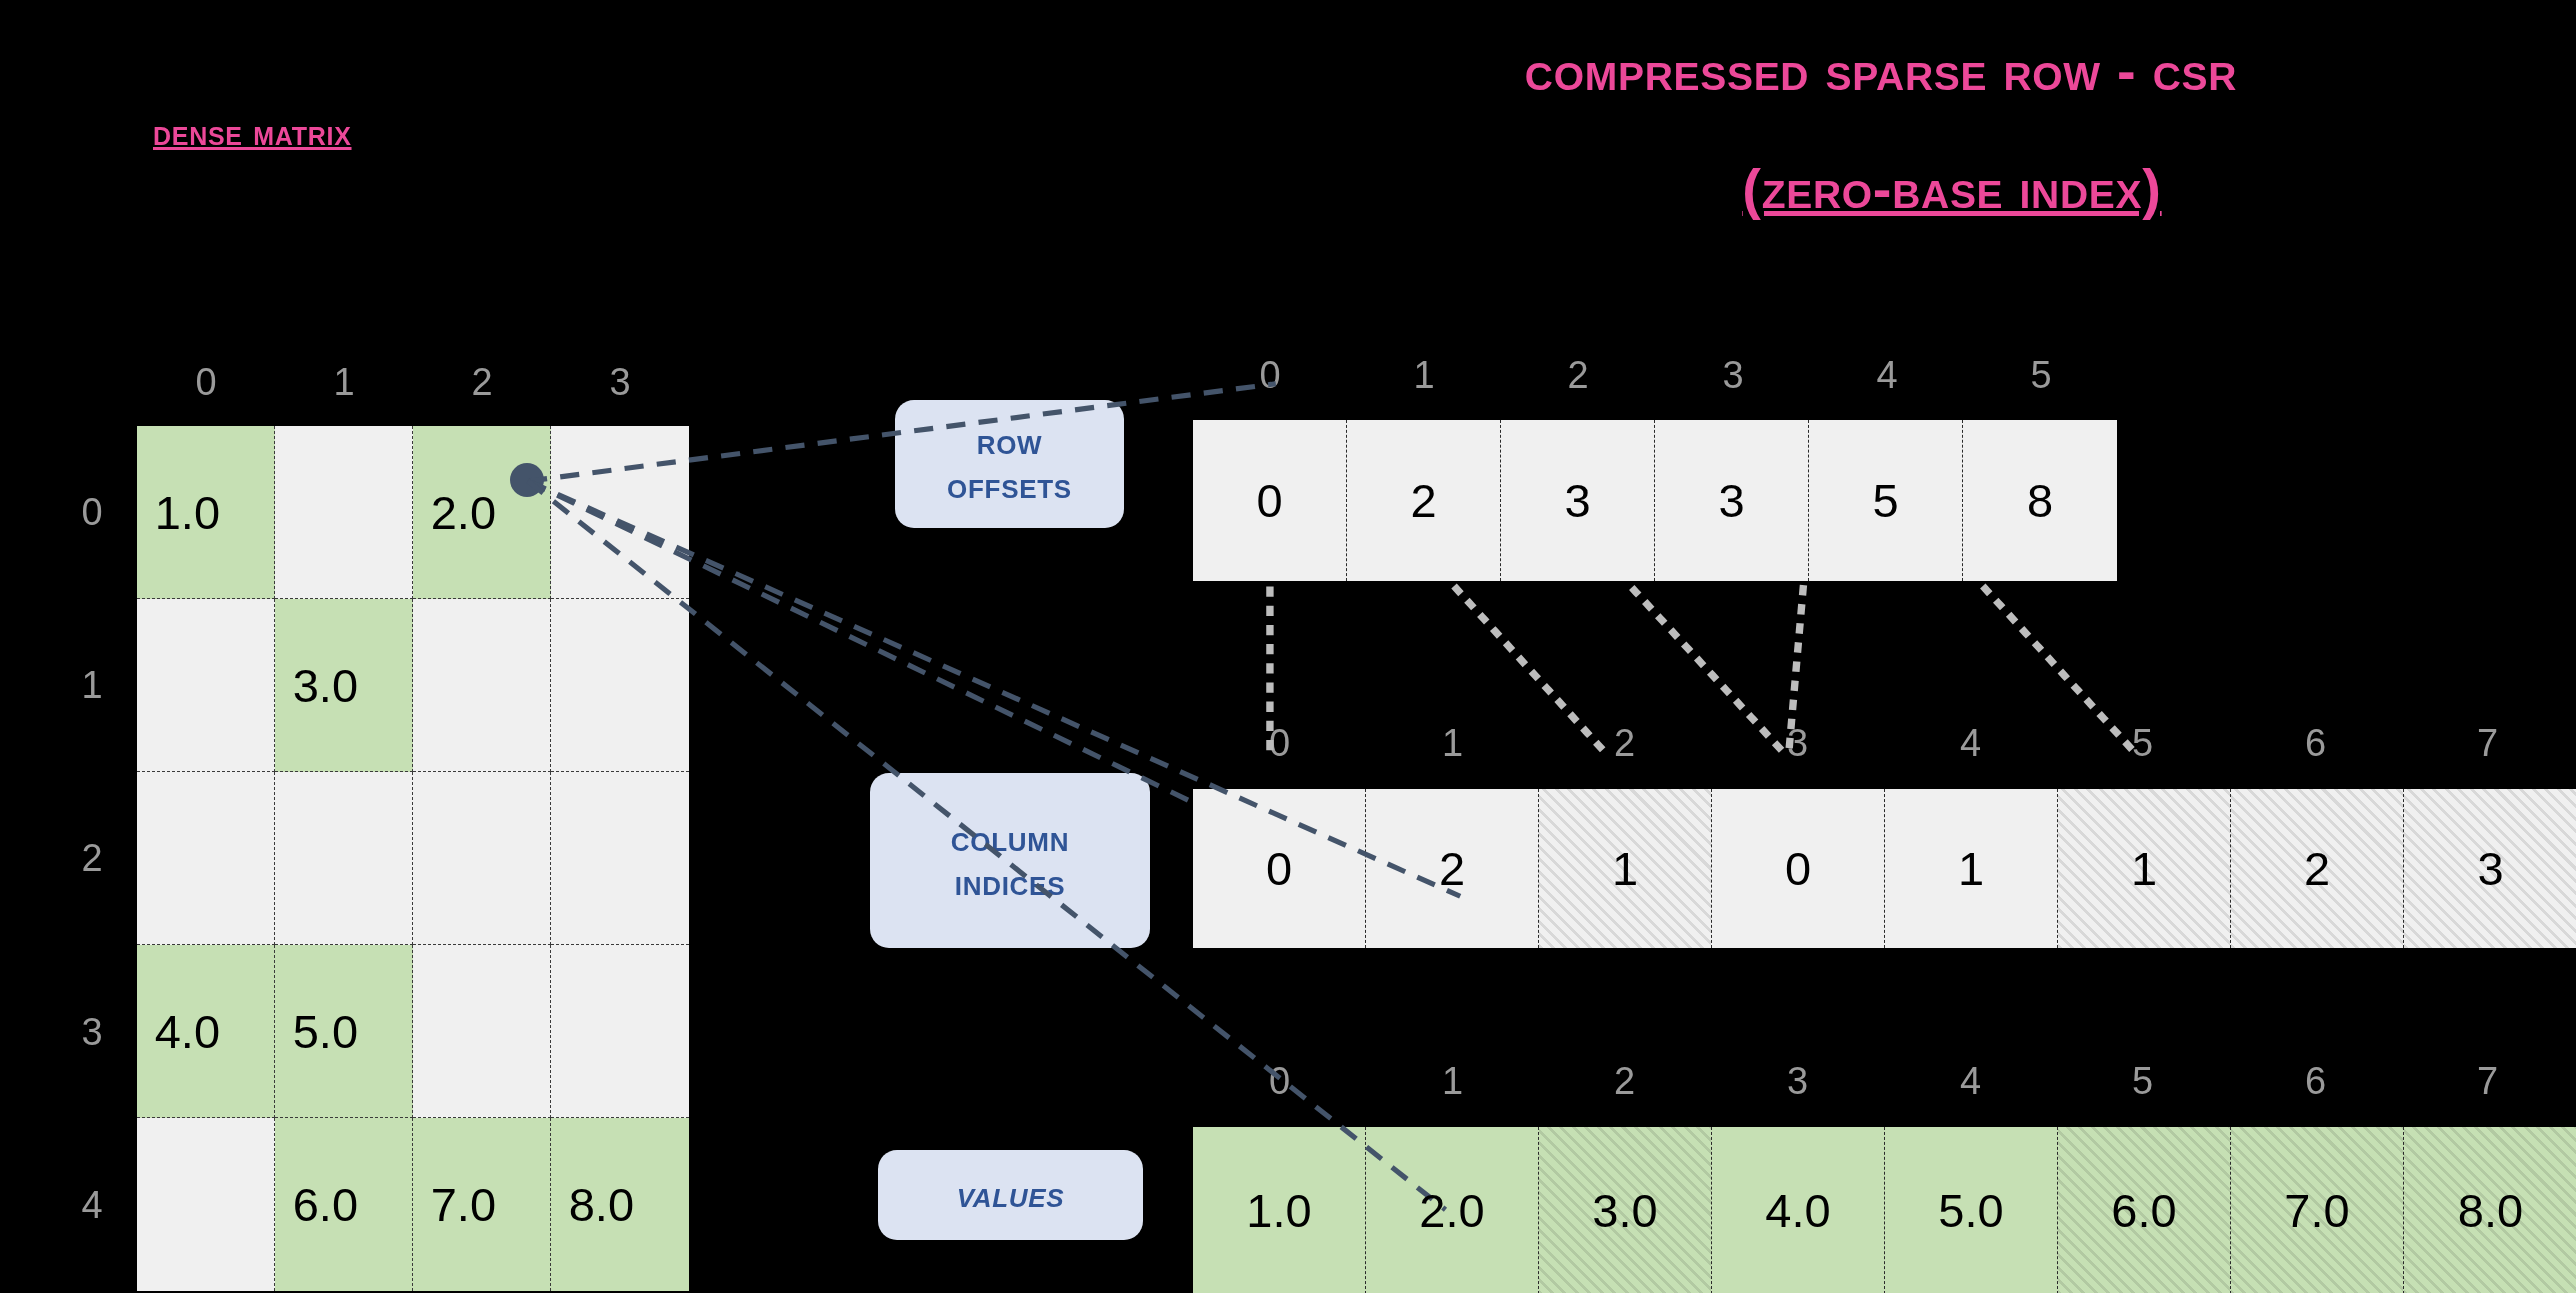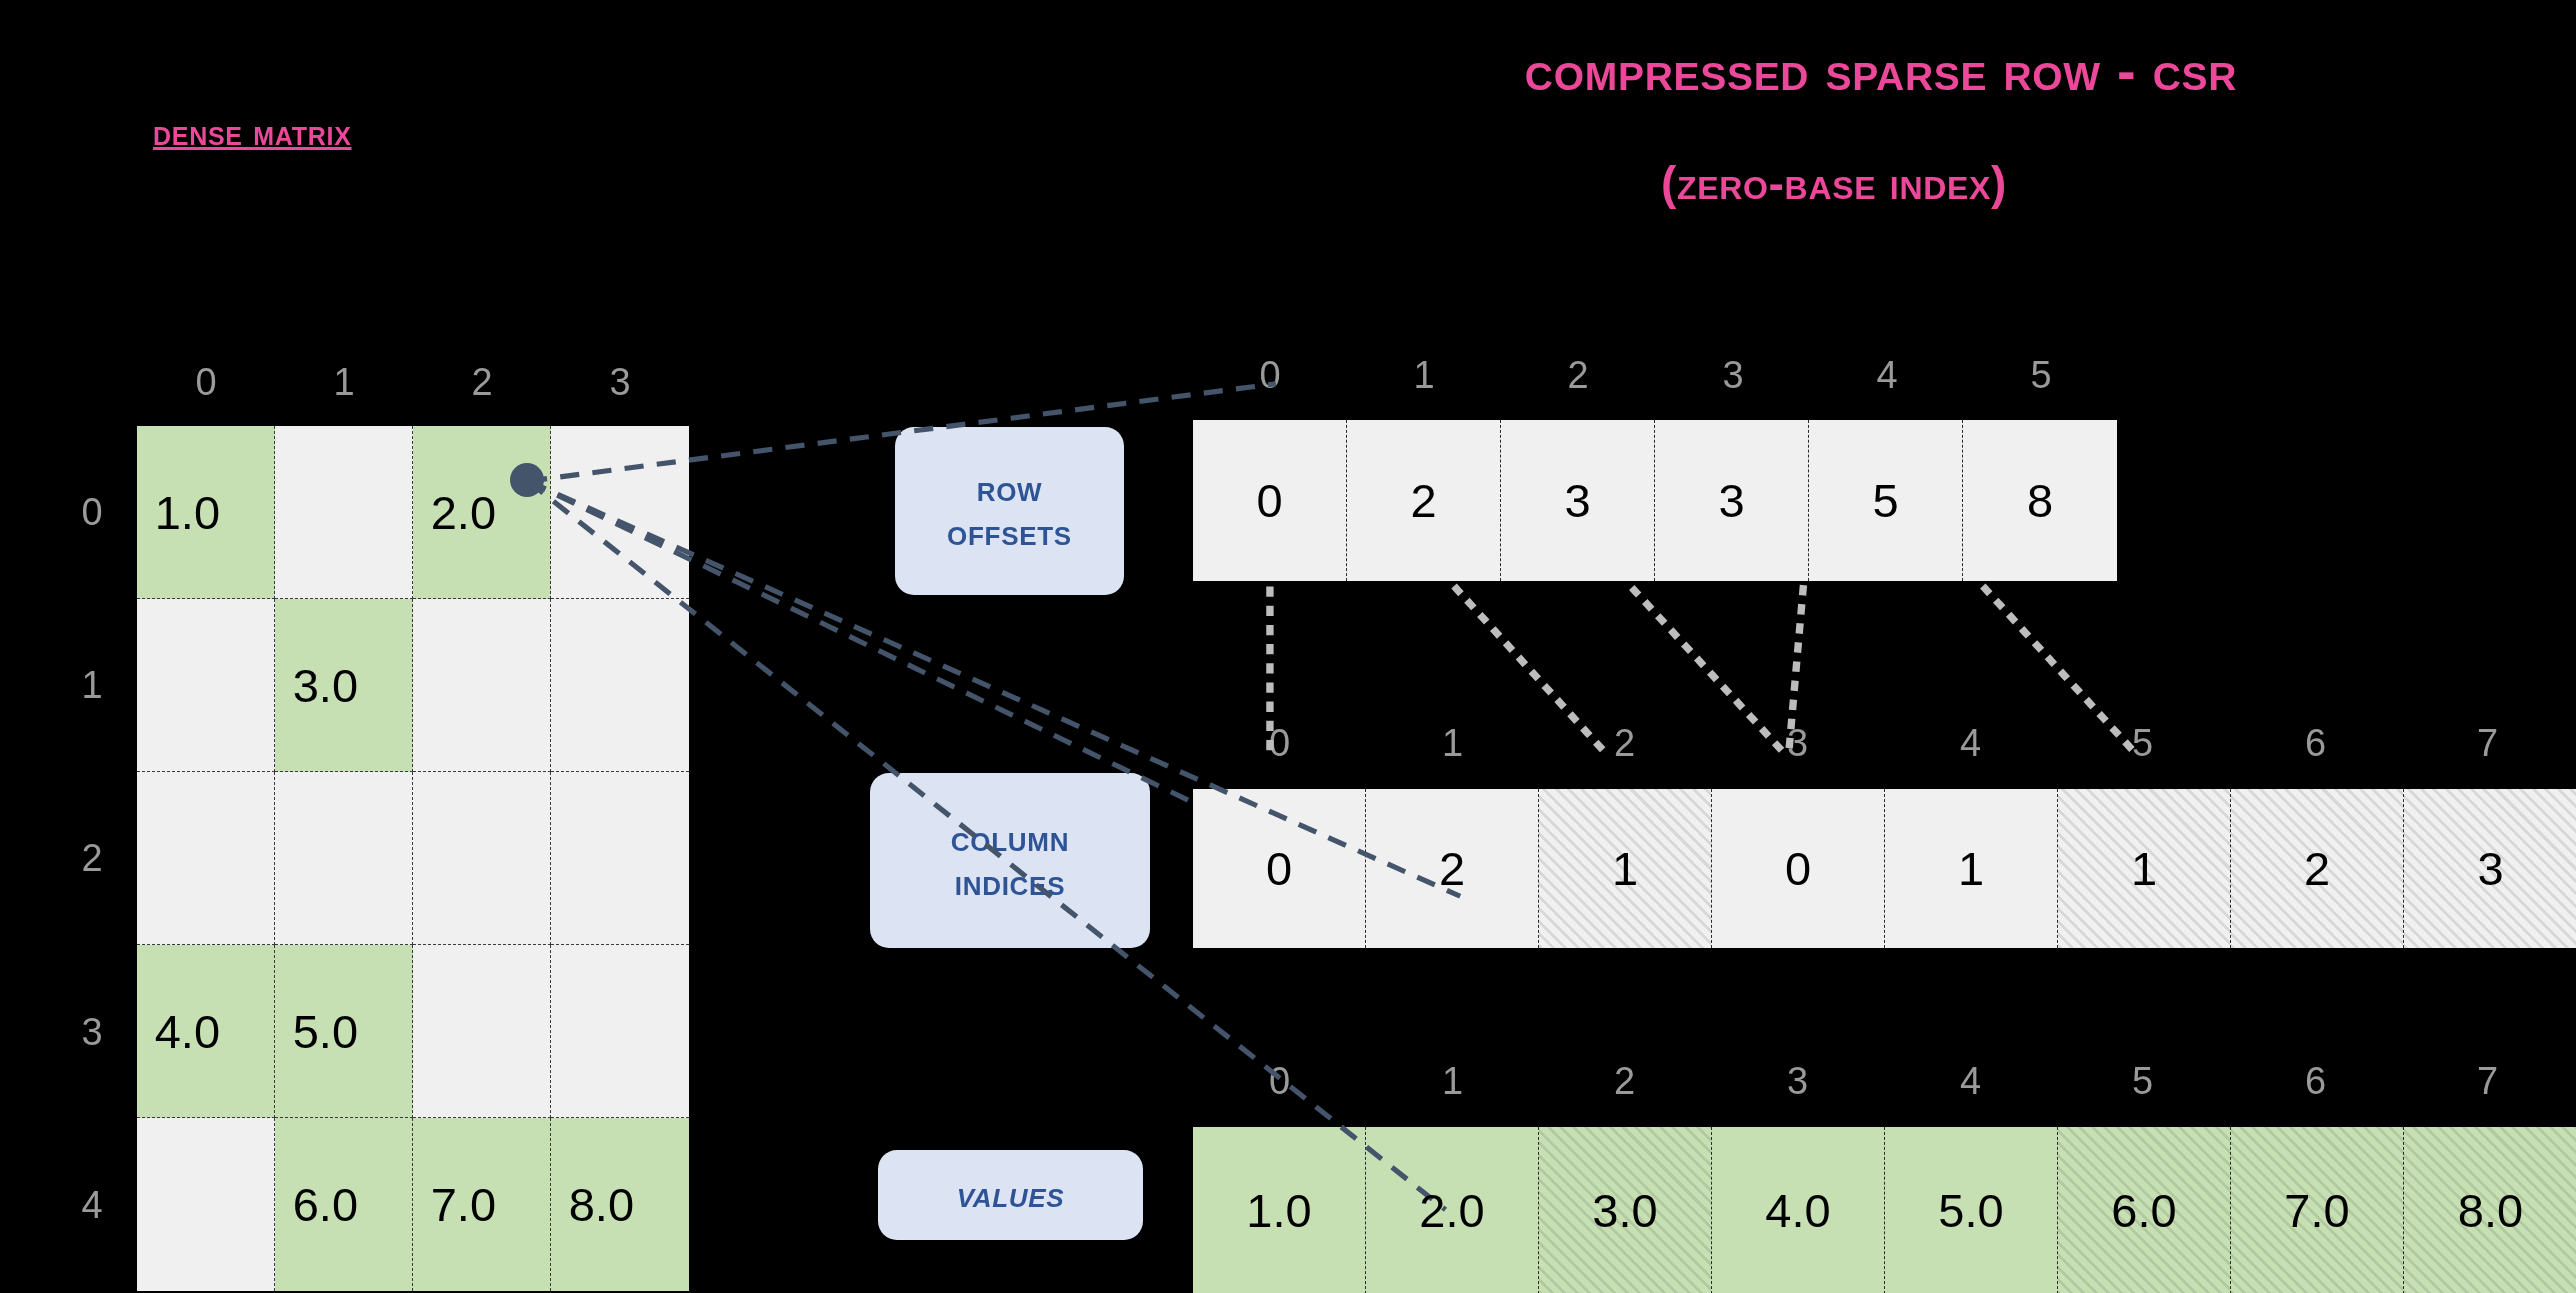"(zero-base index)" #title-csr-sub { font-size: 46px -> 56px; left: 1266px -> 1384px; text-decoration: none -> underline }
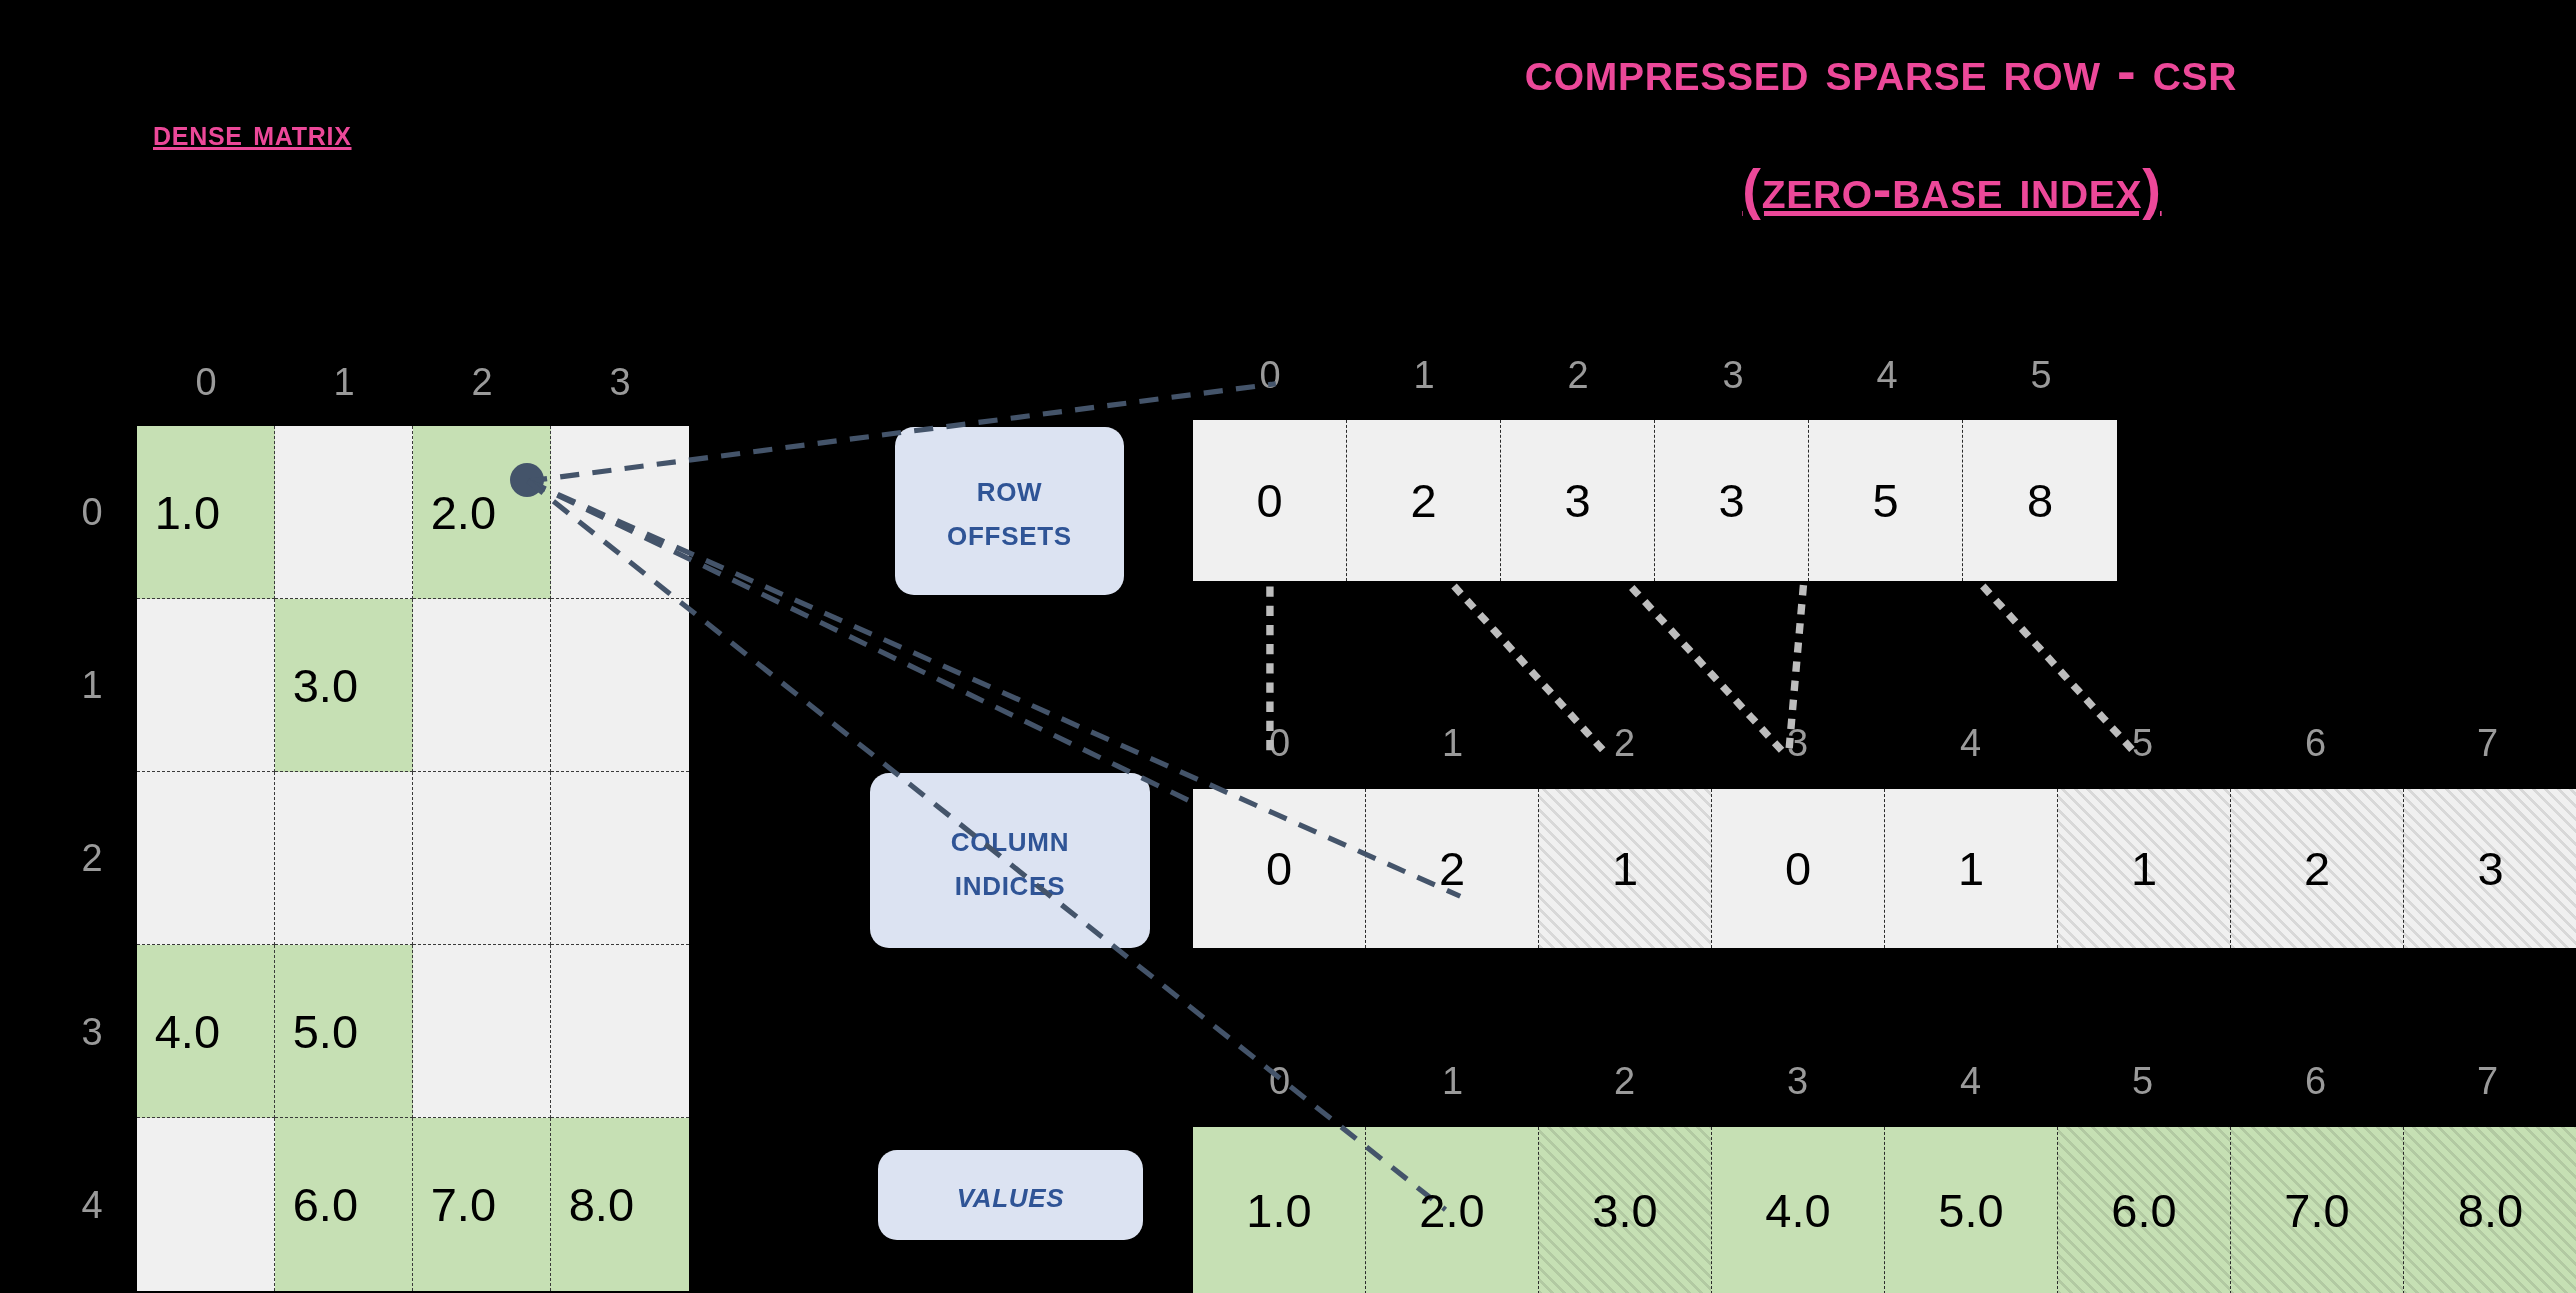"row" #pill-rowoff { height: 168px -> 128px; top: 427px -> 400px }
